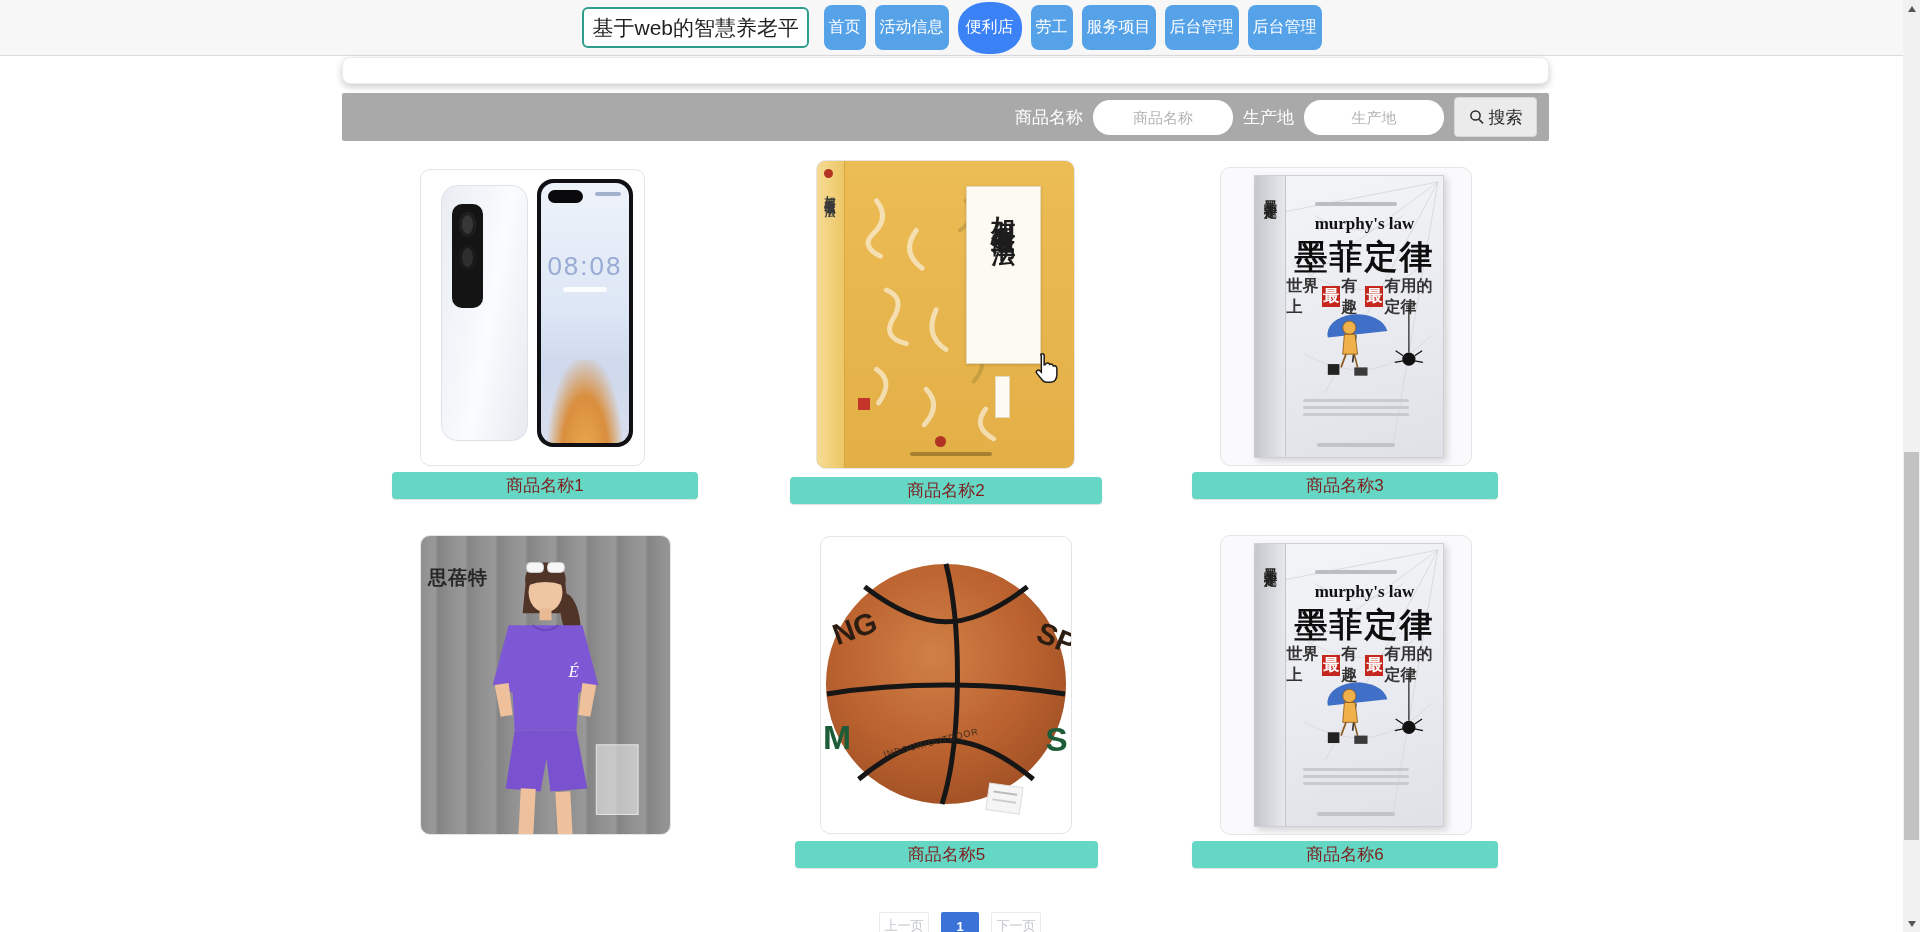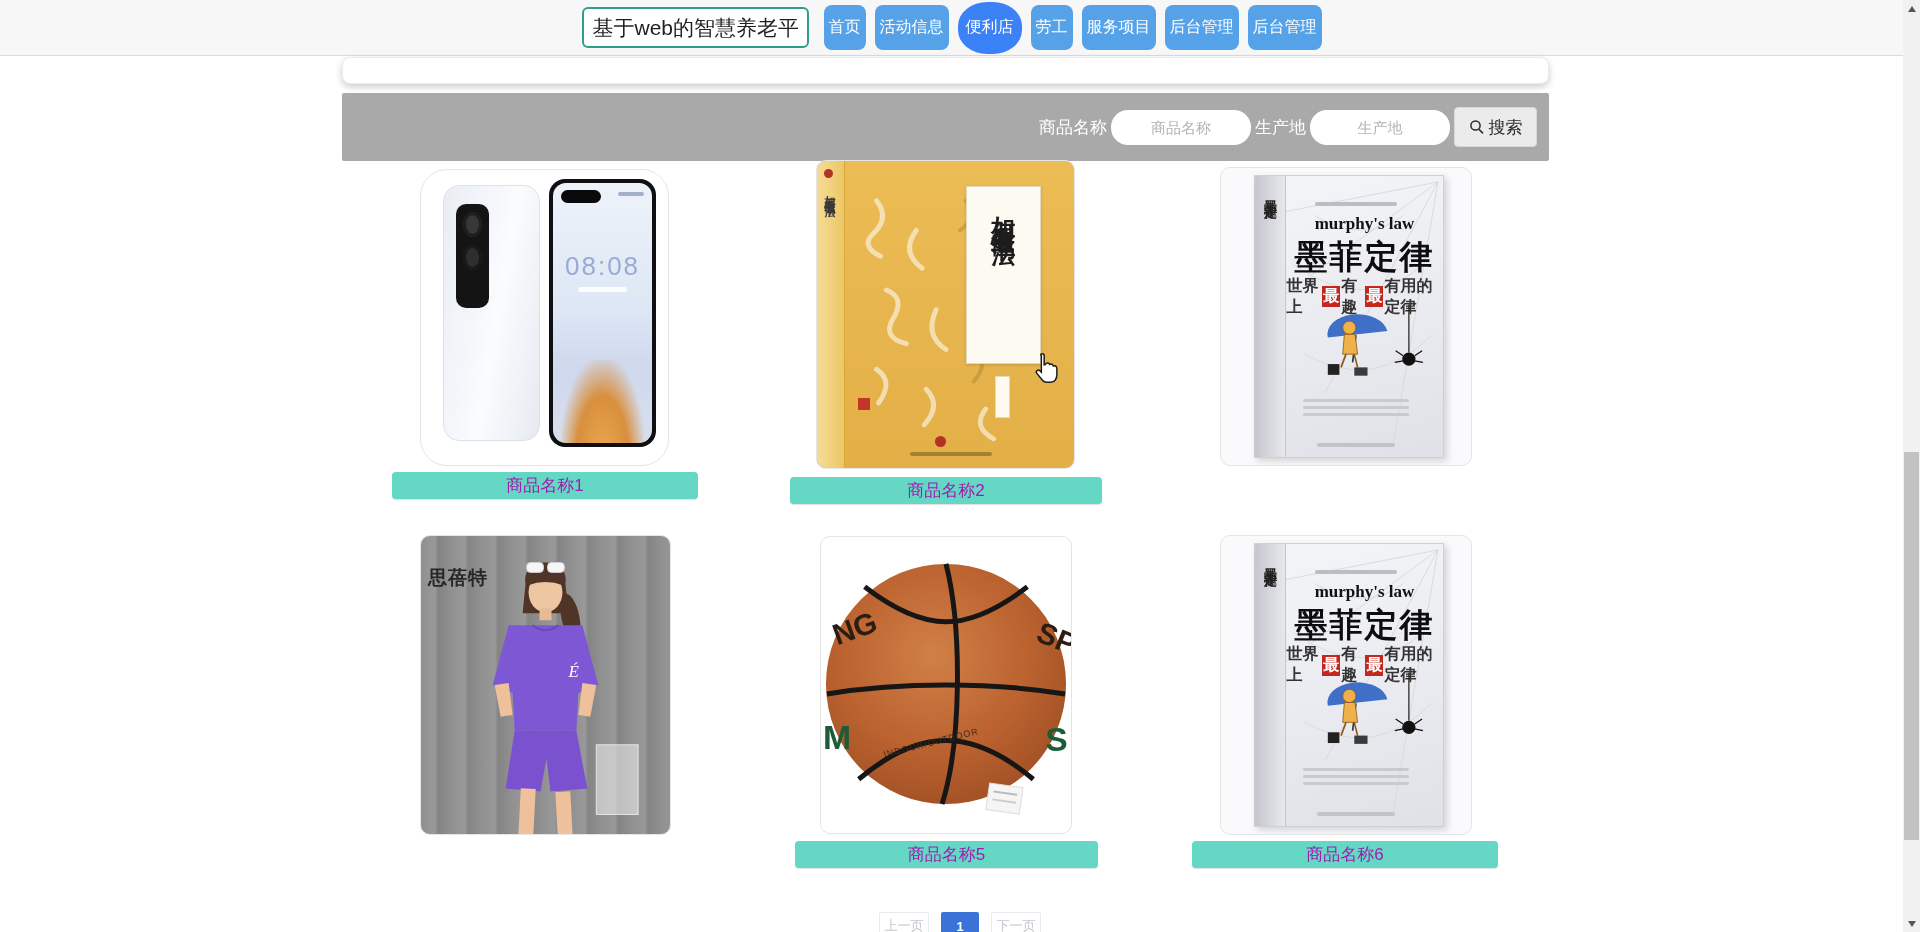"商品名称" .toolbar { gap: 4px -> 10px; height: 68px -> 48px }
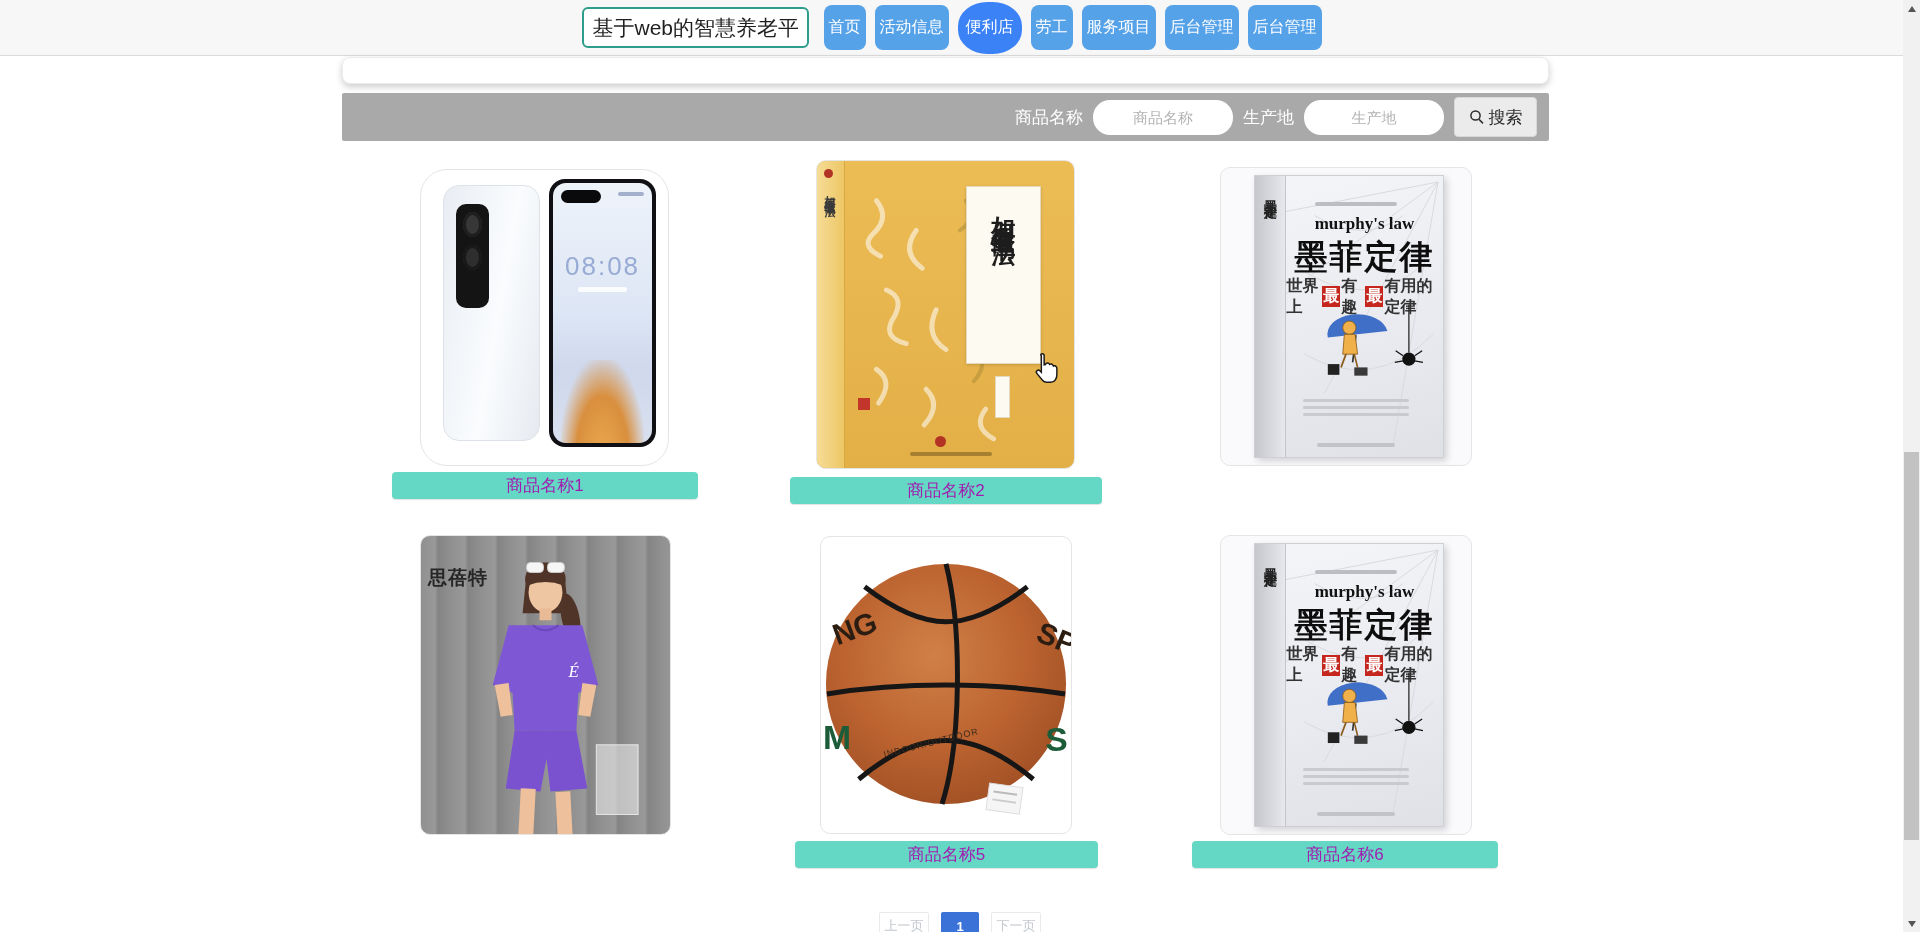"08:08" div.p-img { border-radius: 27px -> none; width: 249px -> 225px }
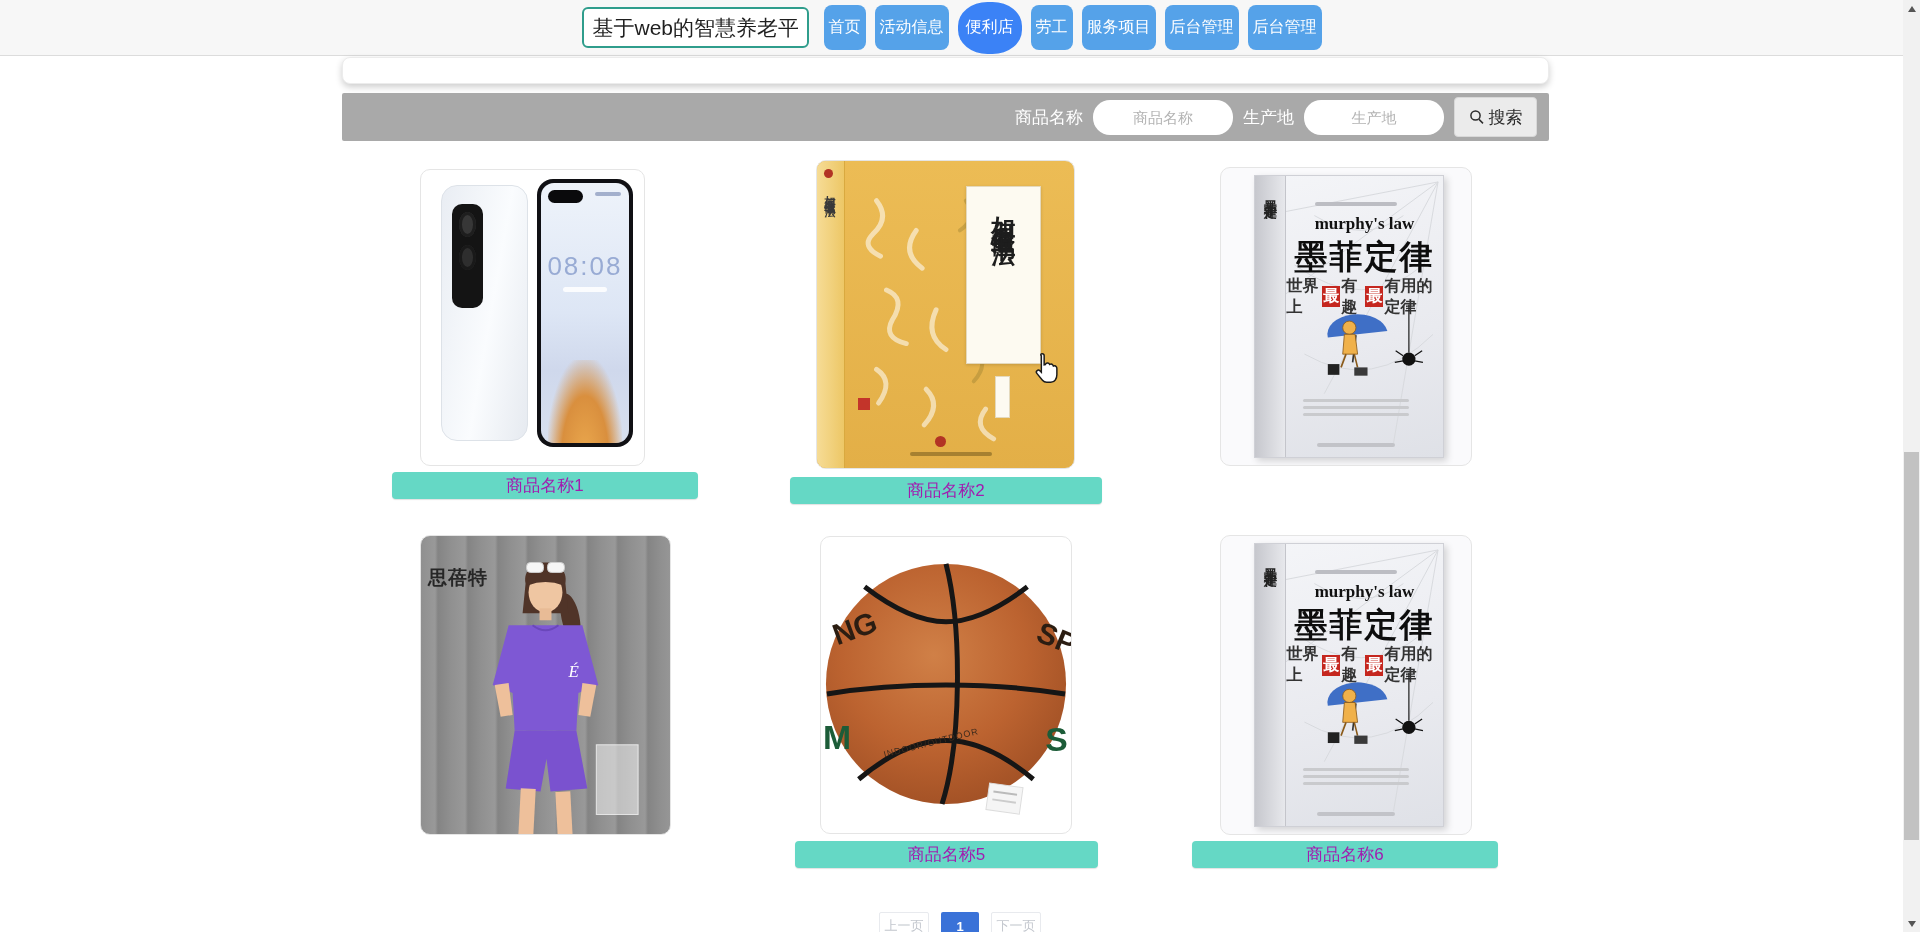"商品名称1" .p-label { color: #a21caf -> #7f1d1d }
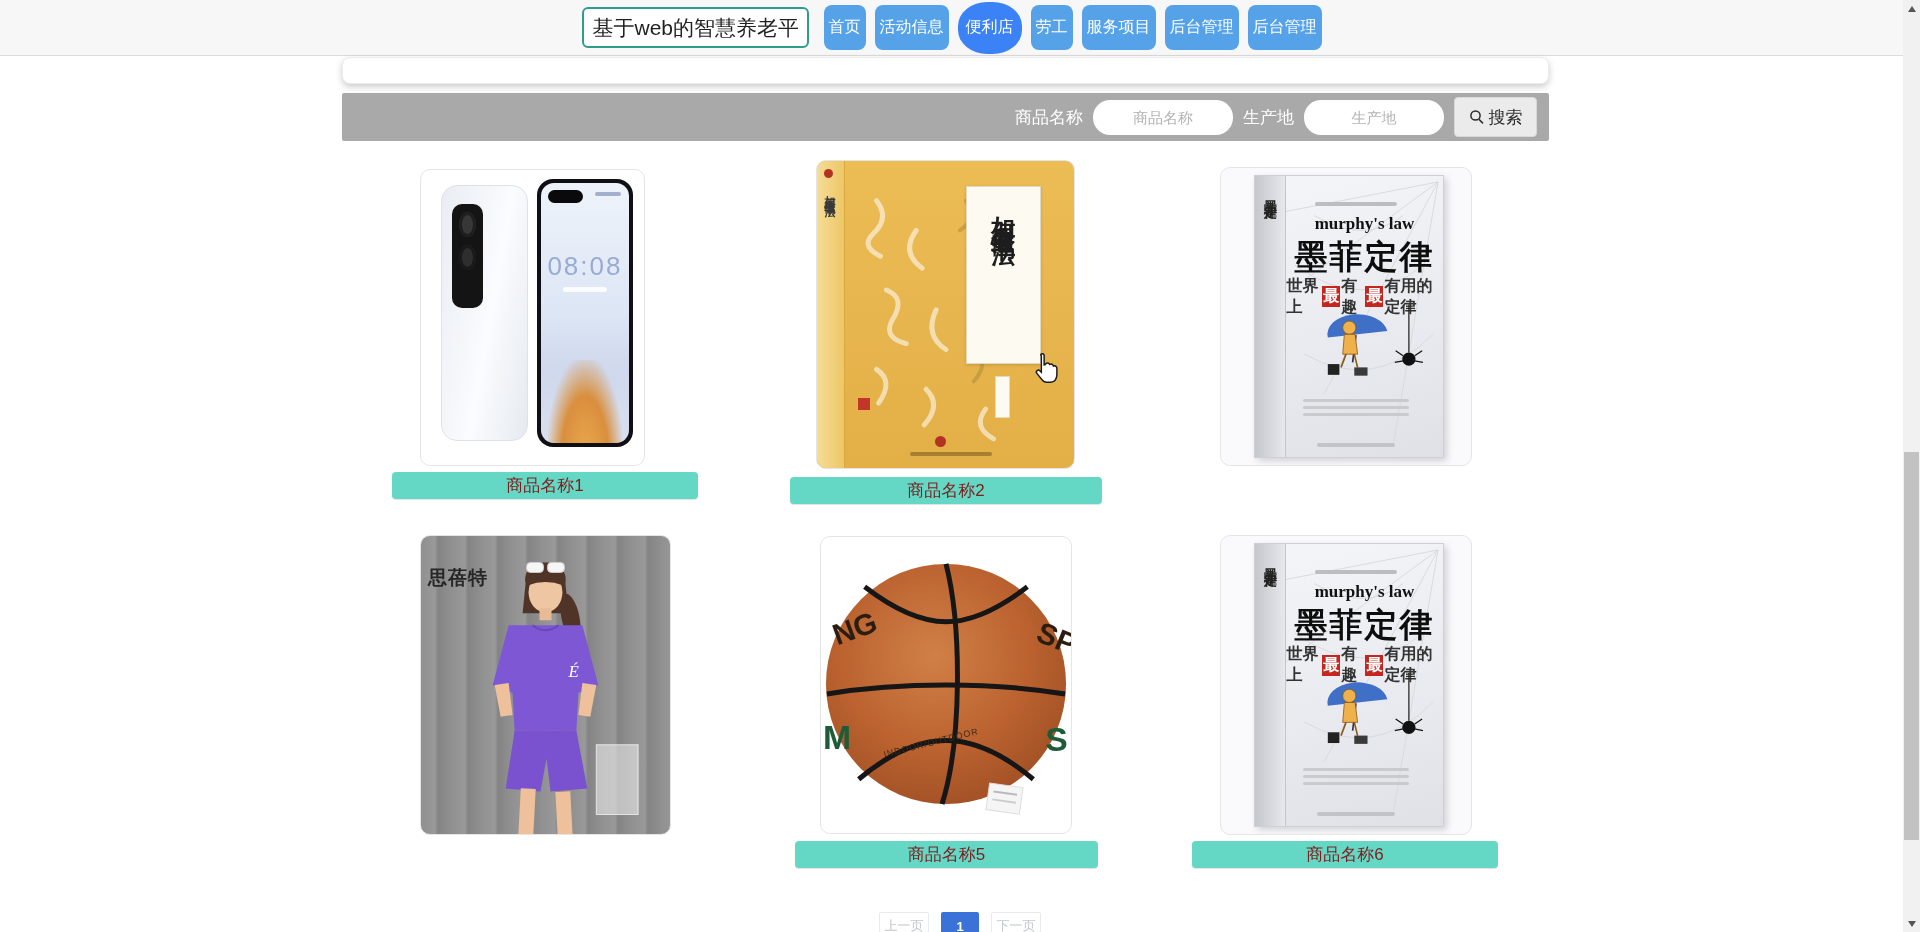"商品名称3" div.p-label { html: none -> <div>商品名称3</div> }
